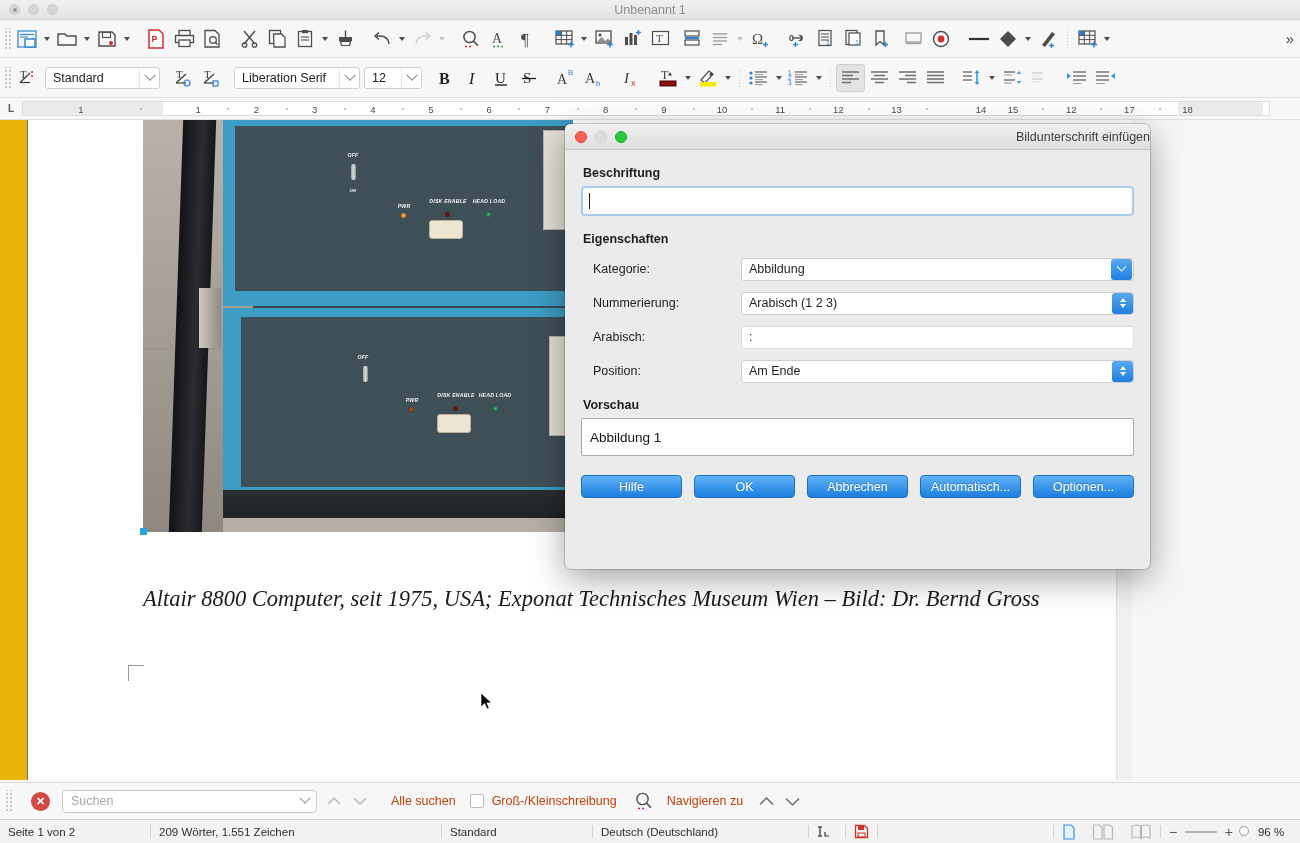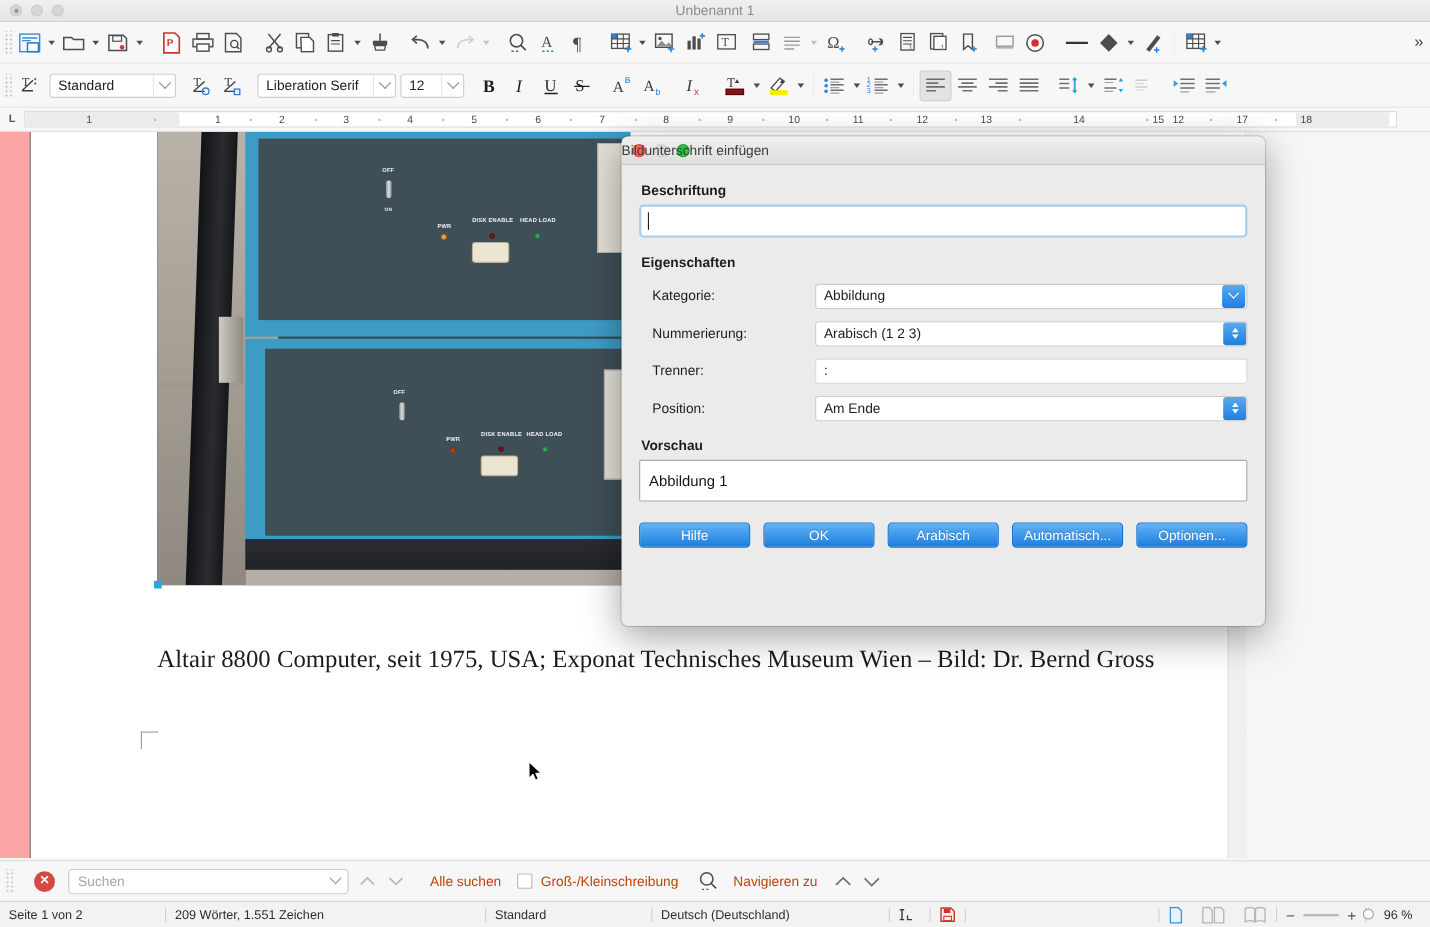"15" div.rtick { left: 1030px -> 990px }
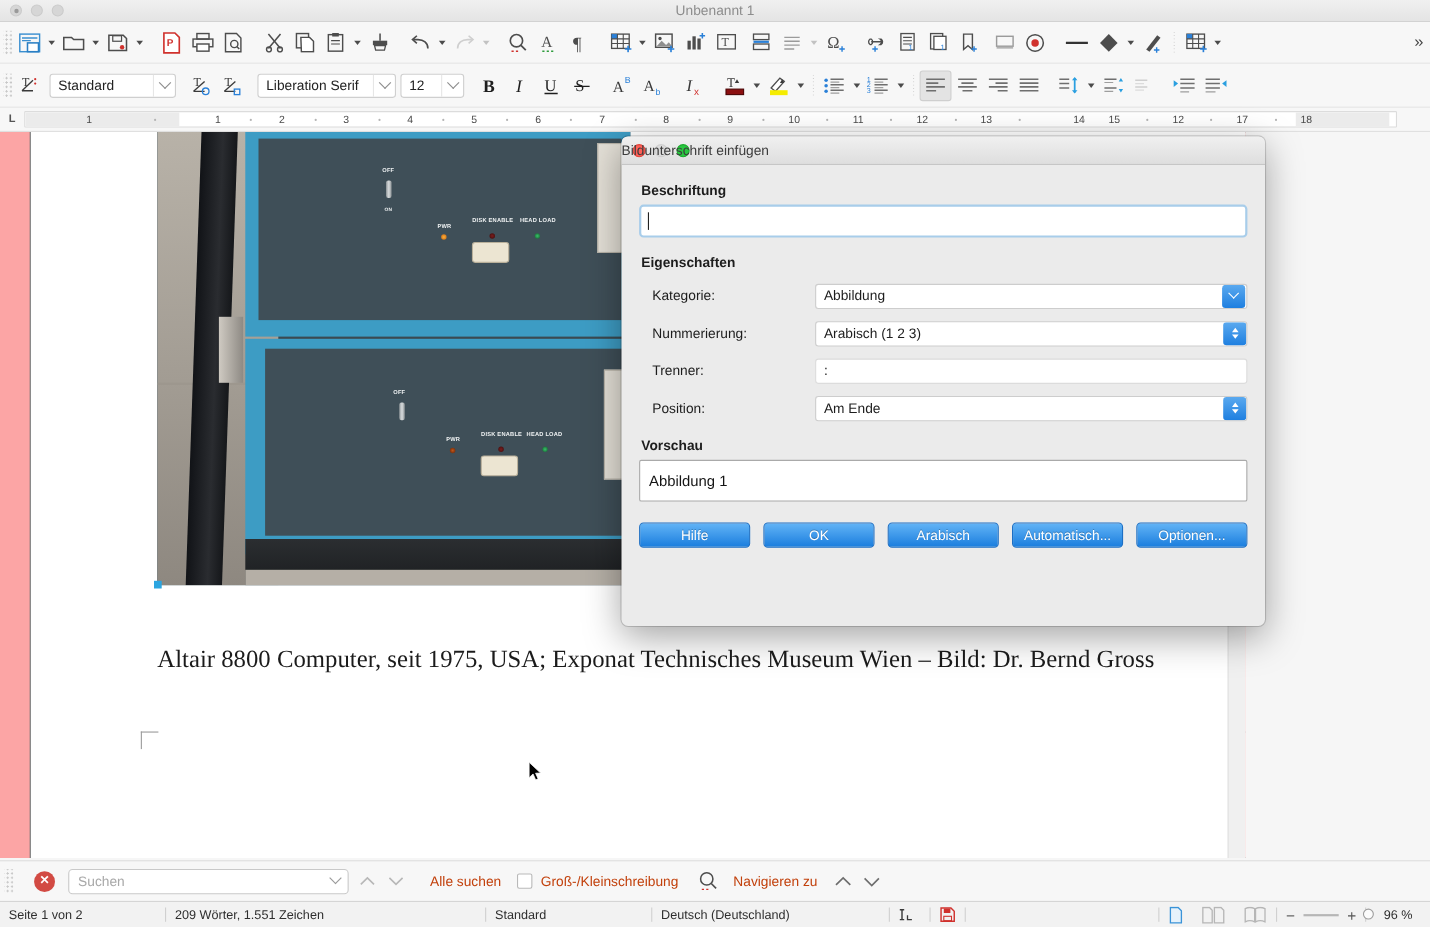"Bildunterschrift einfügen" .dlg-title-text { text-align: left -> right }
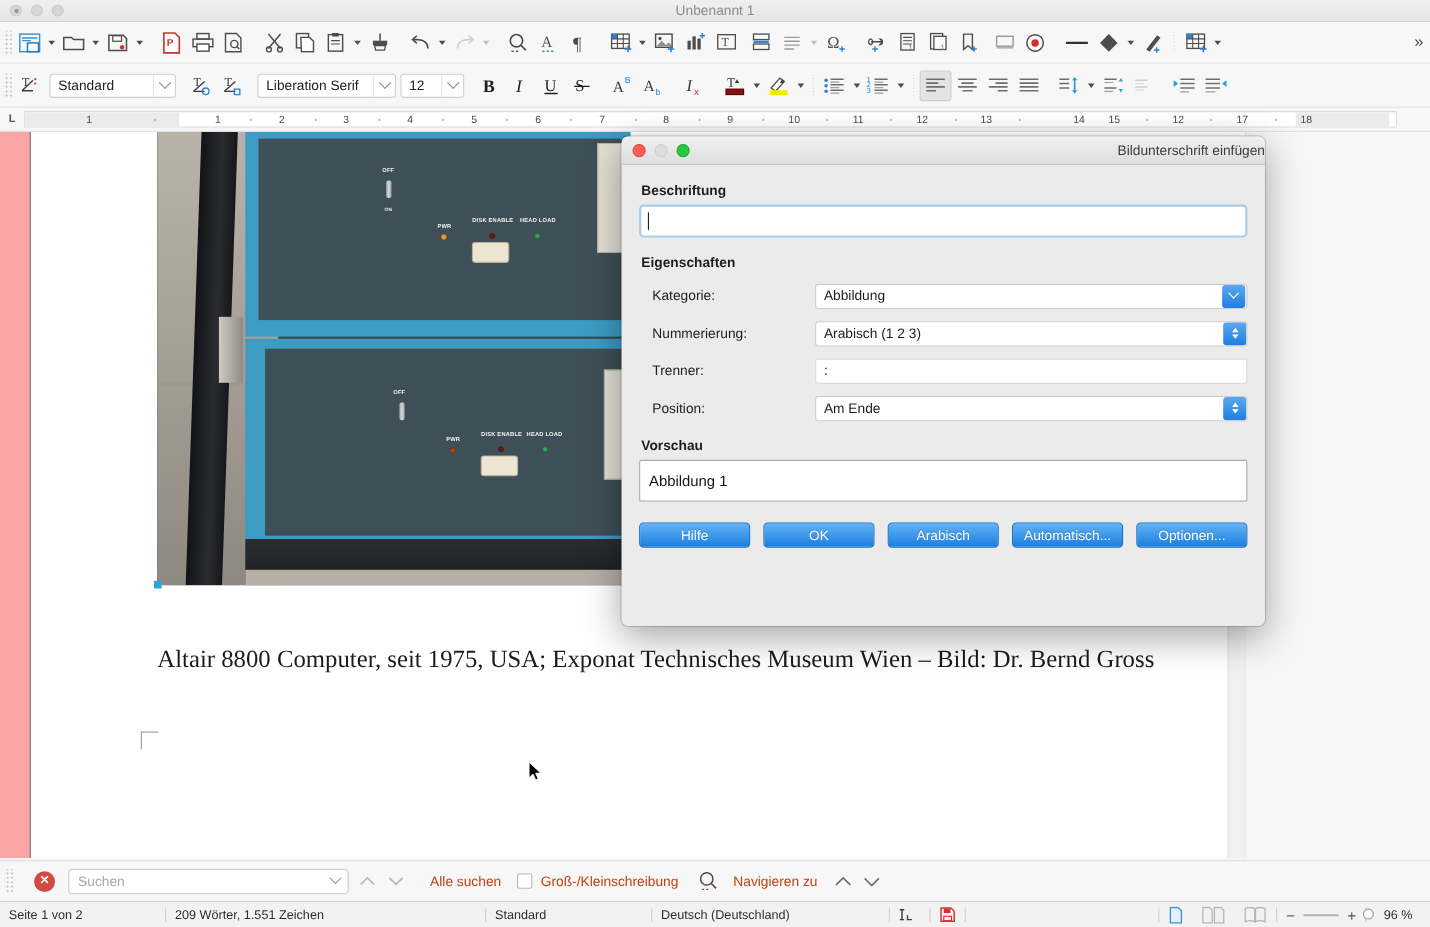"Trenner:" div.flab { text: Trenner -> Arabisch }
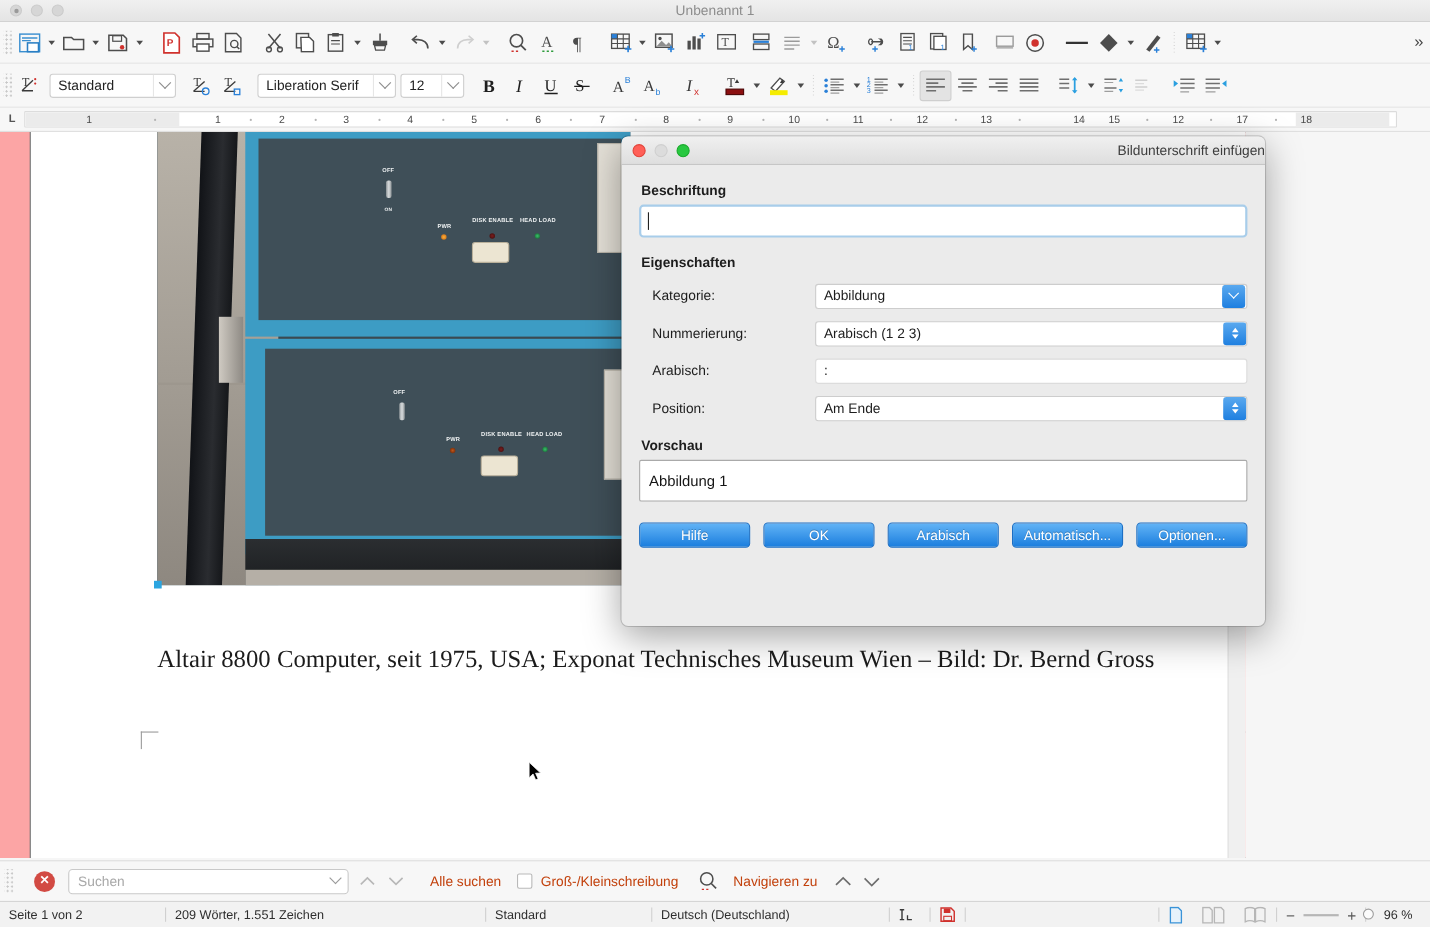"Arabisch" div.dbtn { text: Arabisch -> Abbrechen }
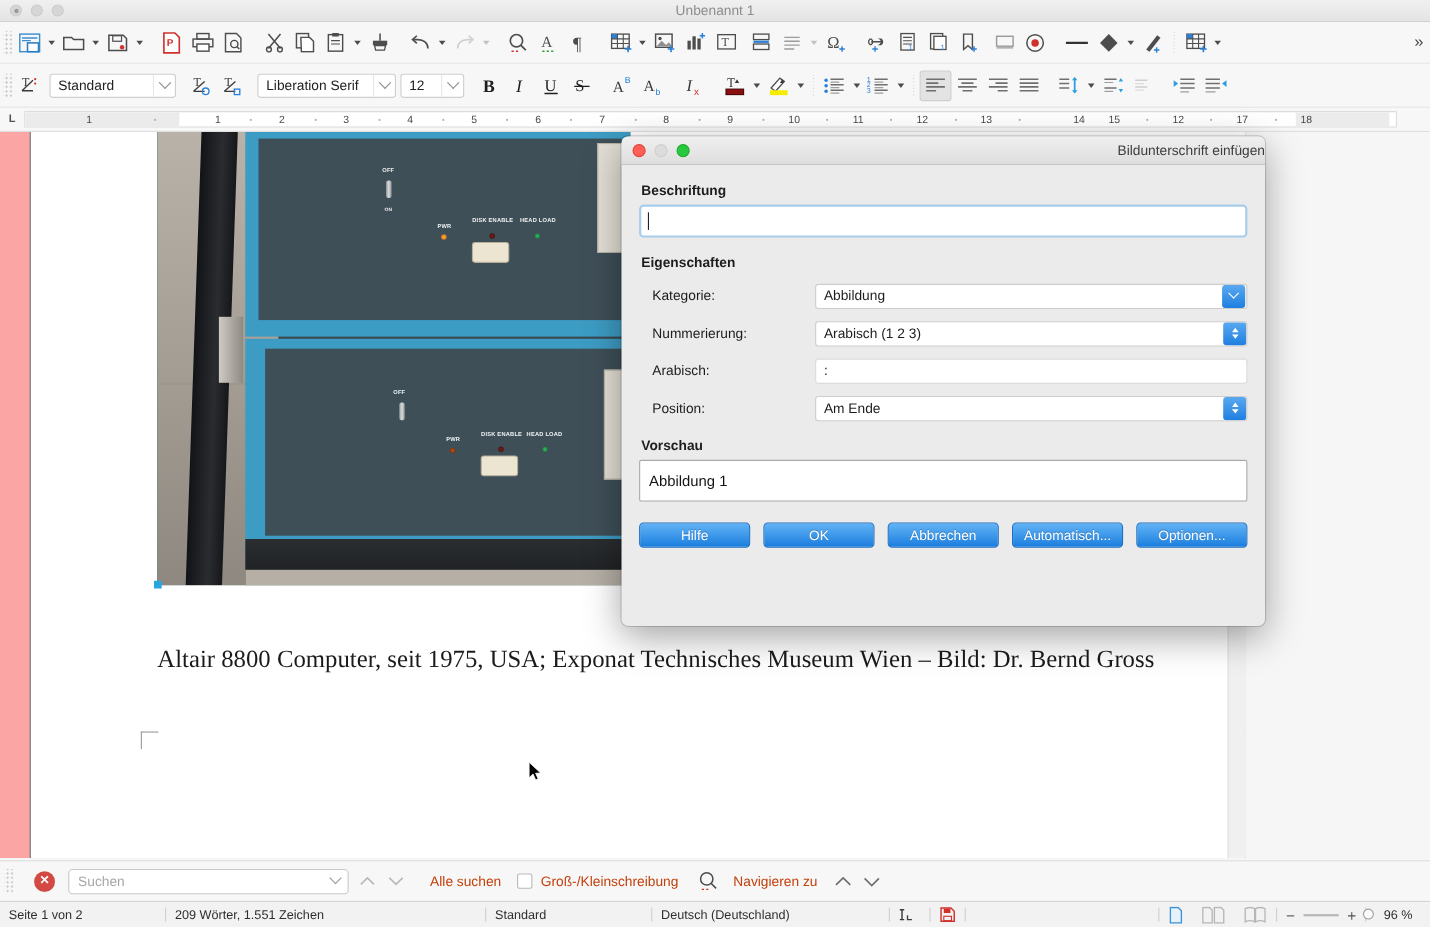"Altair 8800 Computer, seit 1975," .docarea { background: #fca5a5 -> #eab308; font-style: none -> italic }
